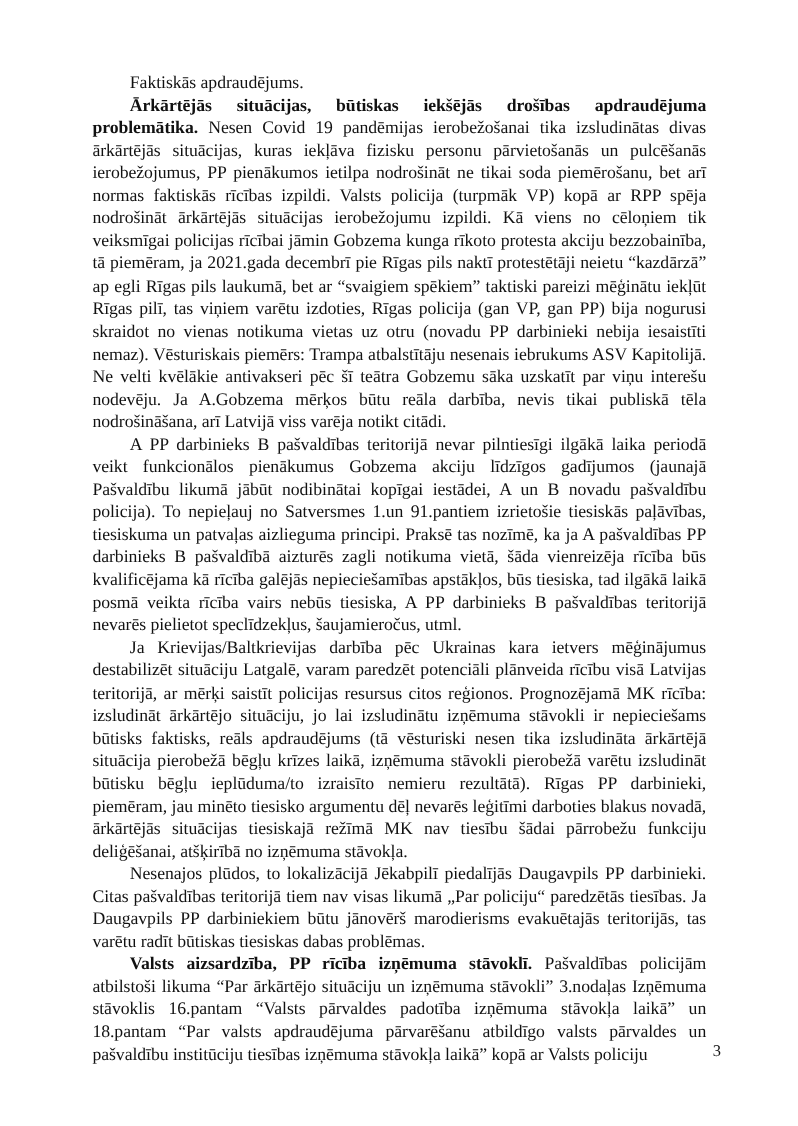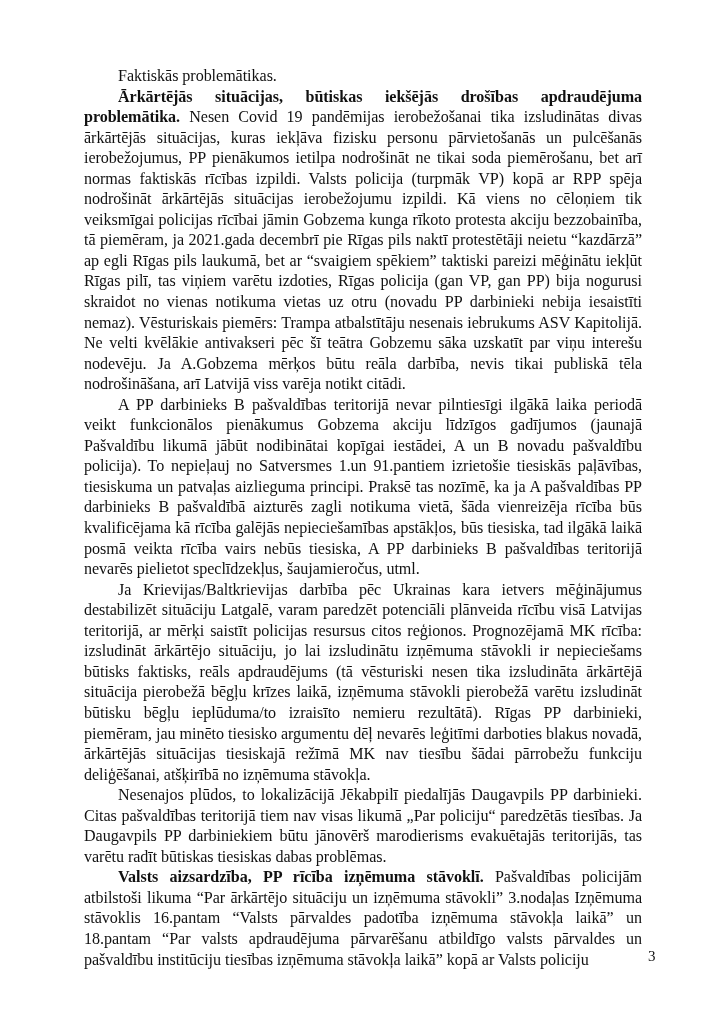"Faktiskās problemātikas." span { text: problemātikas -> apdraudējums }
